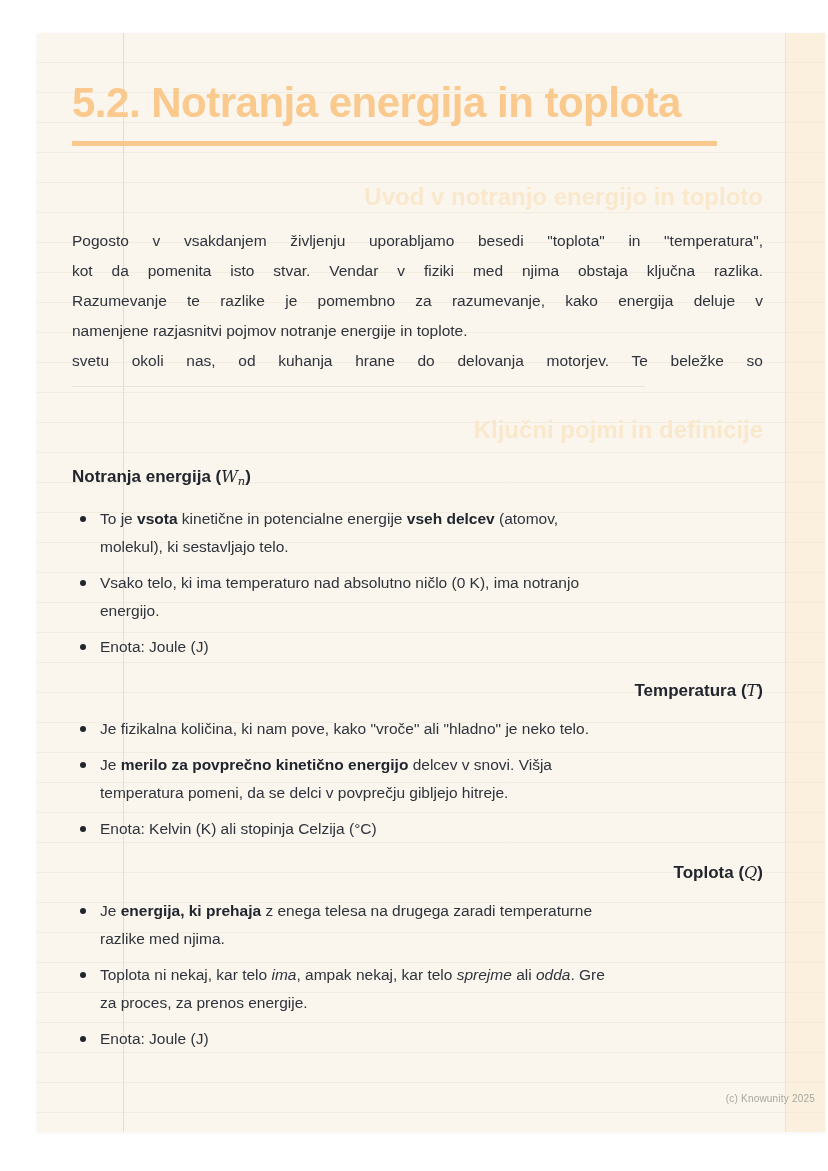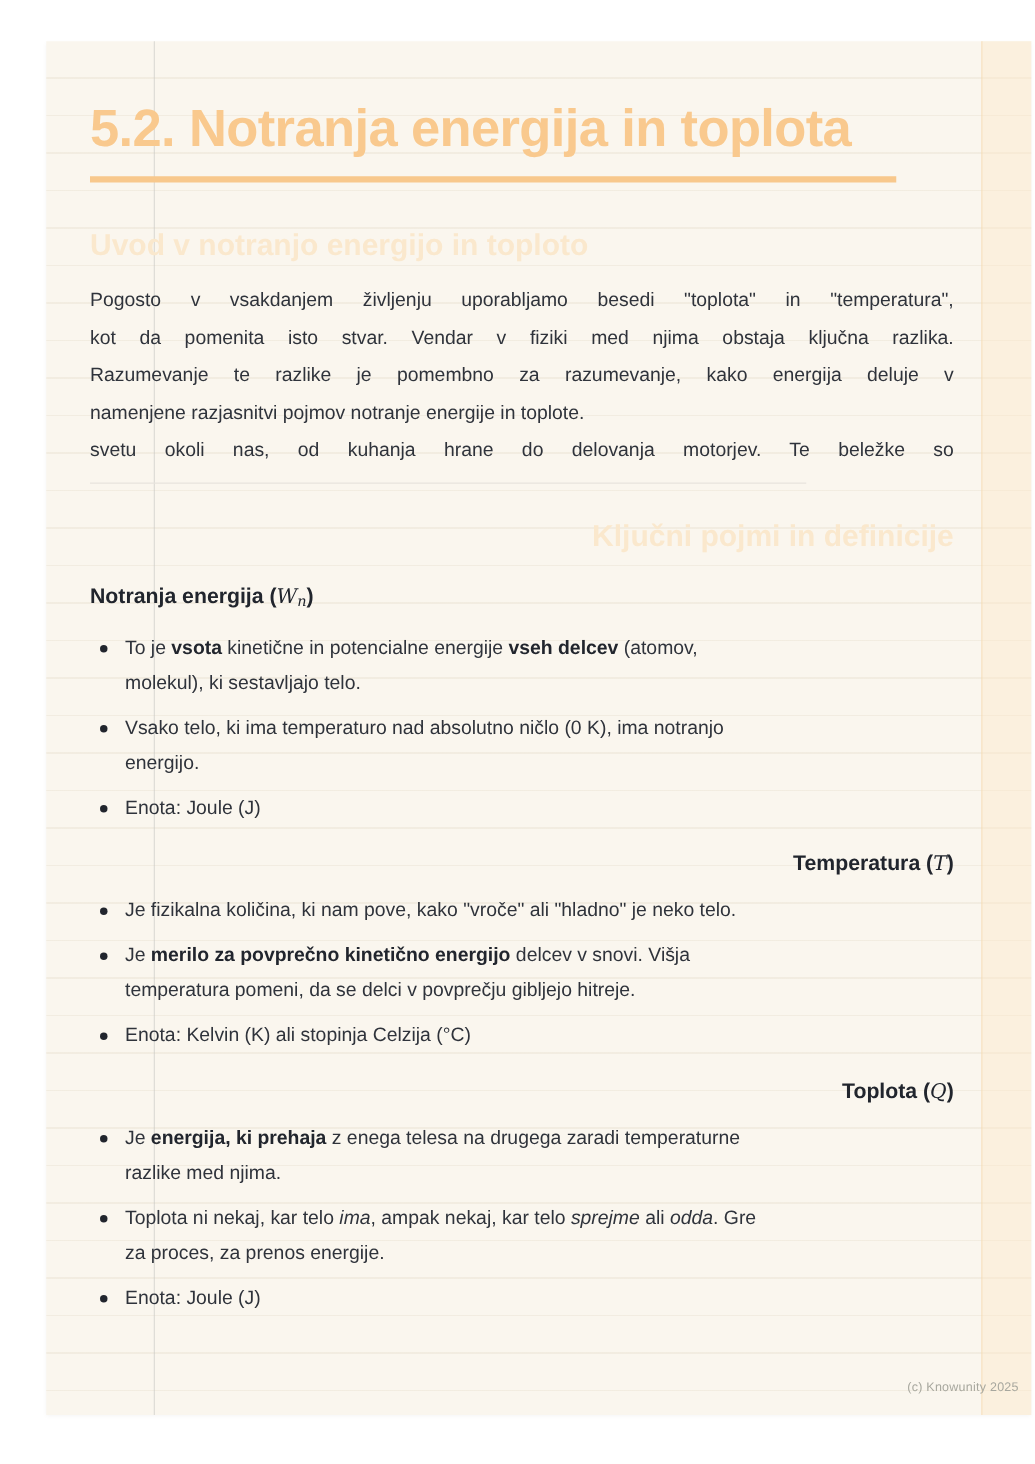"Uvod v notranjo energijo in" .section-heading.first { text-align: none -> right }
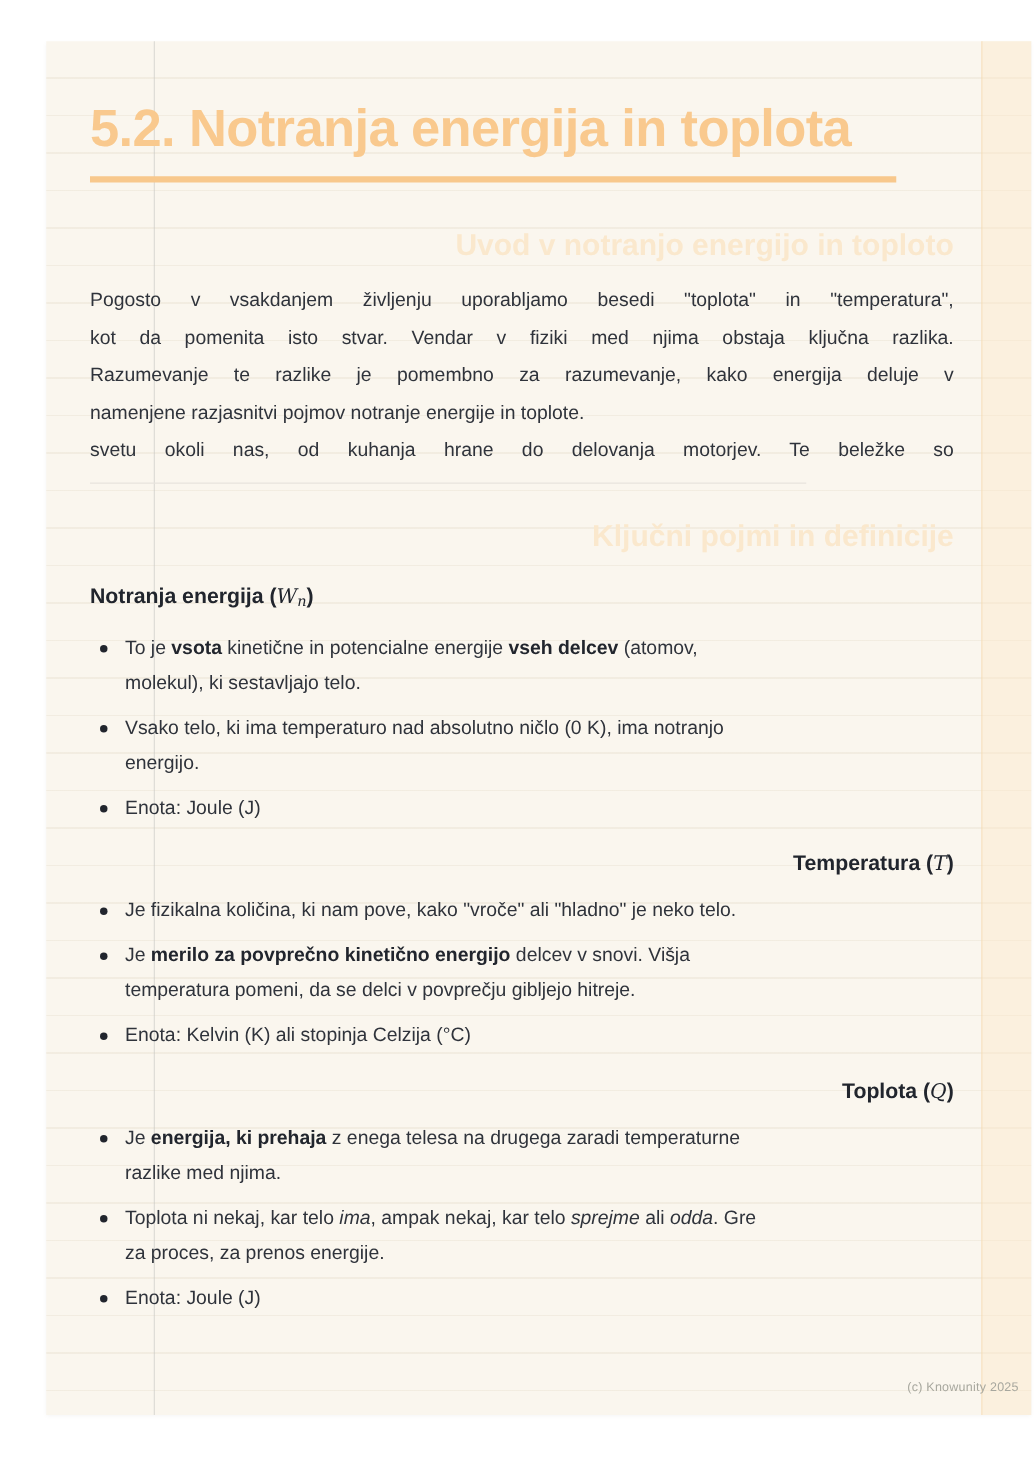"(c) Knowunity 2025" .page-footer { bottom: 16px -> 28px }
